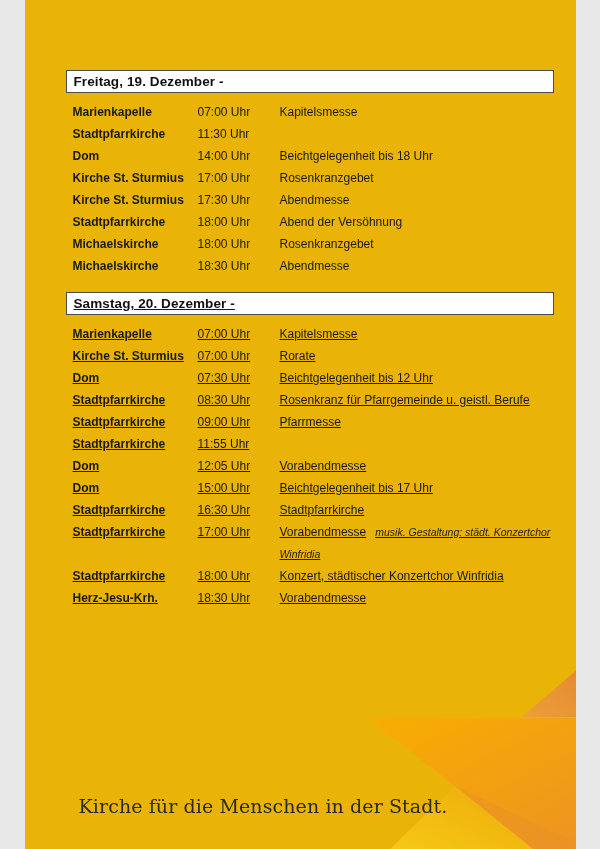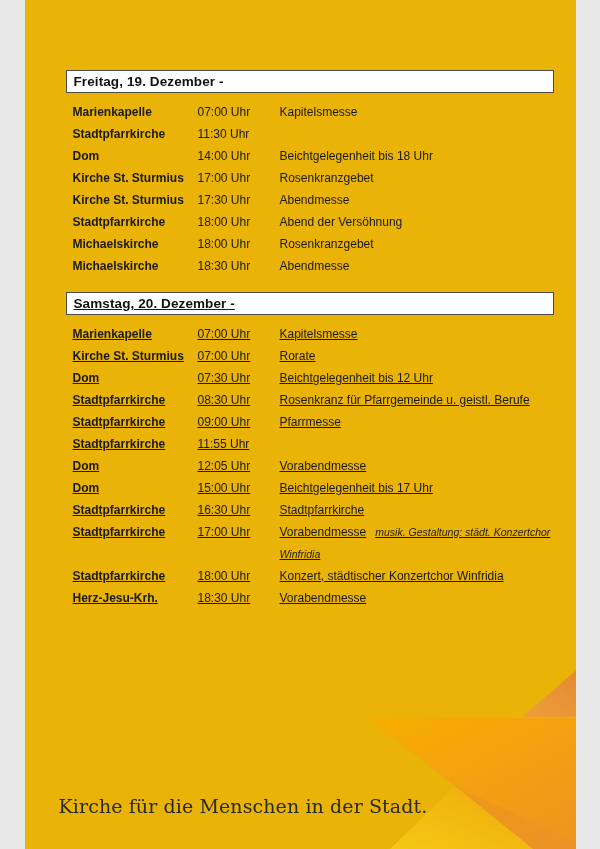"Kirche für die Menschen in" .footer-tagline { left: 34px -> 54px }
